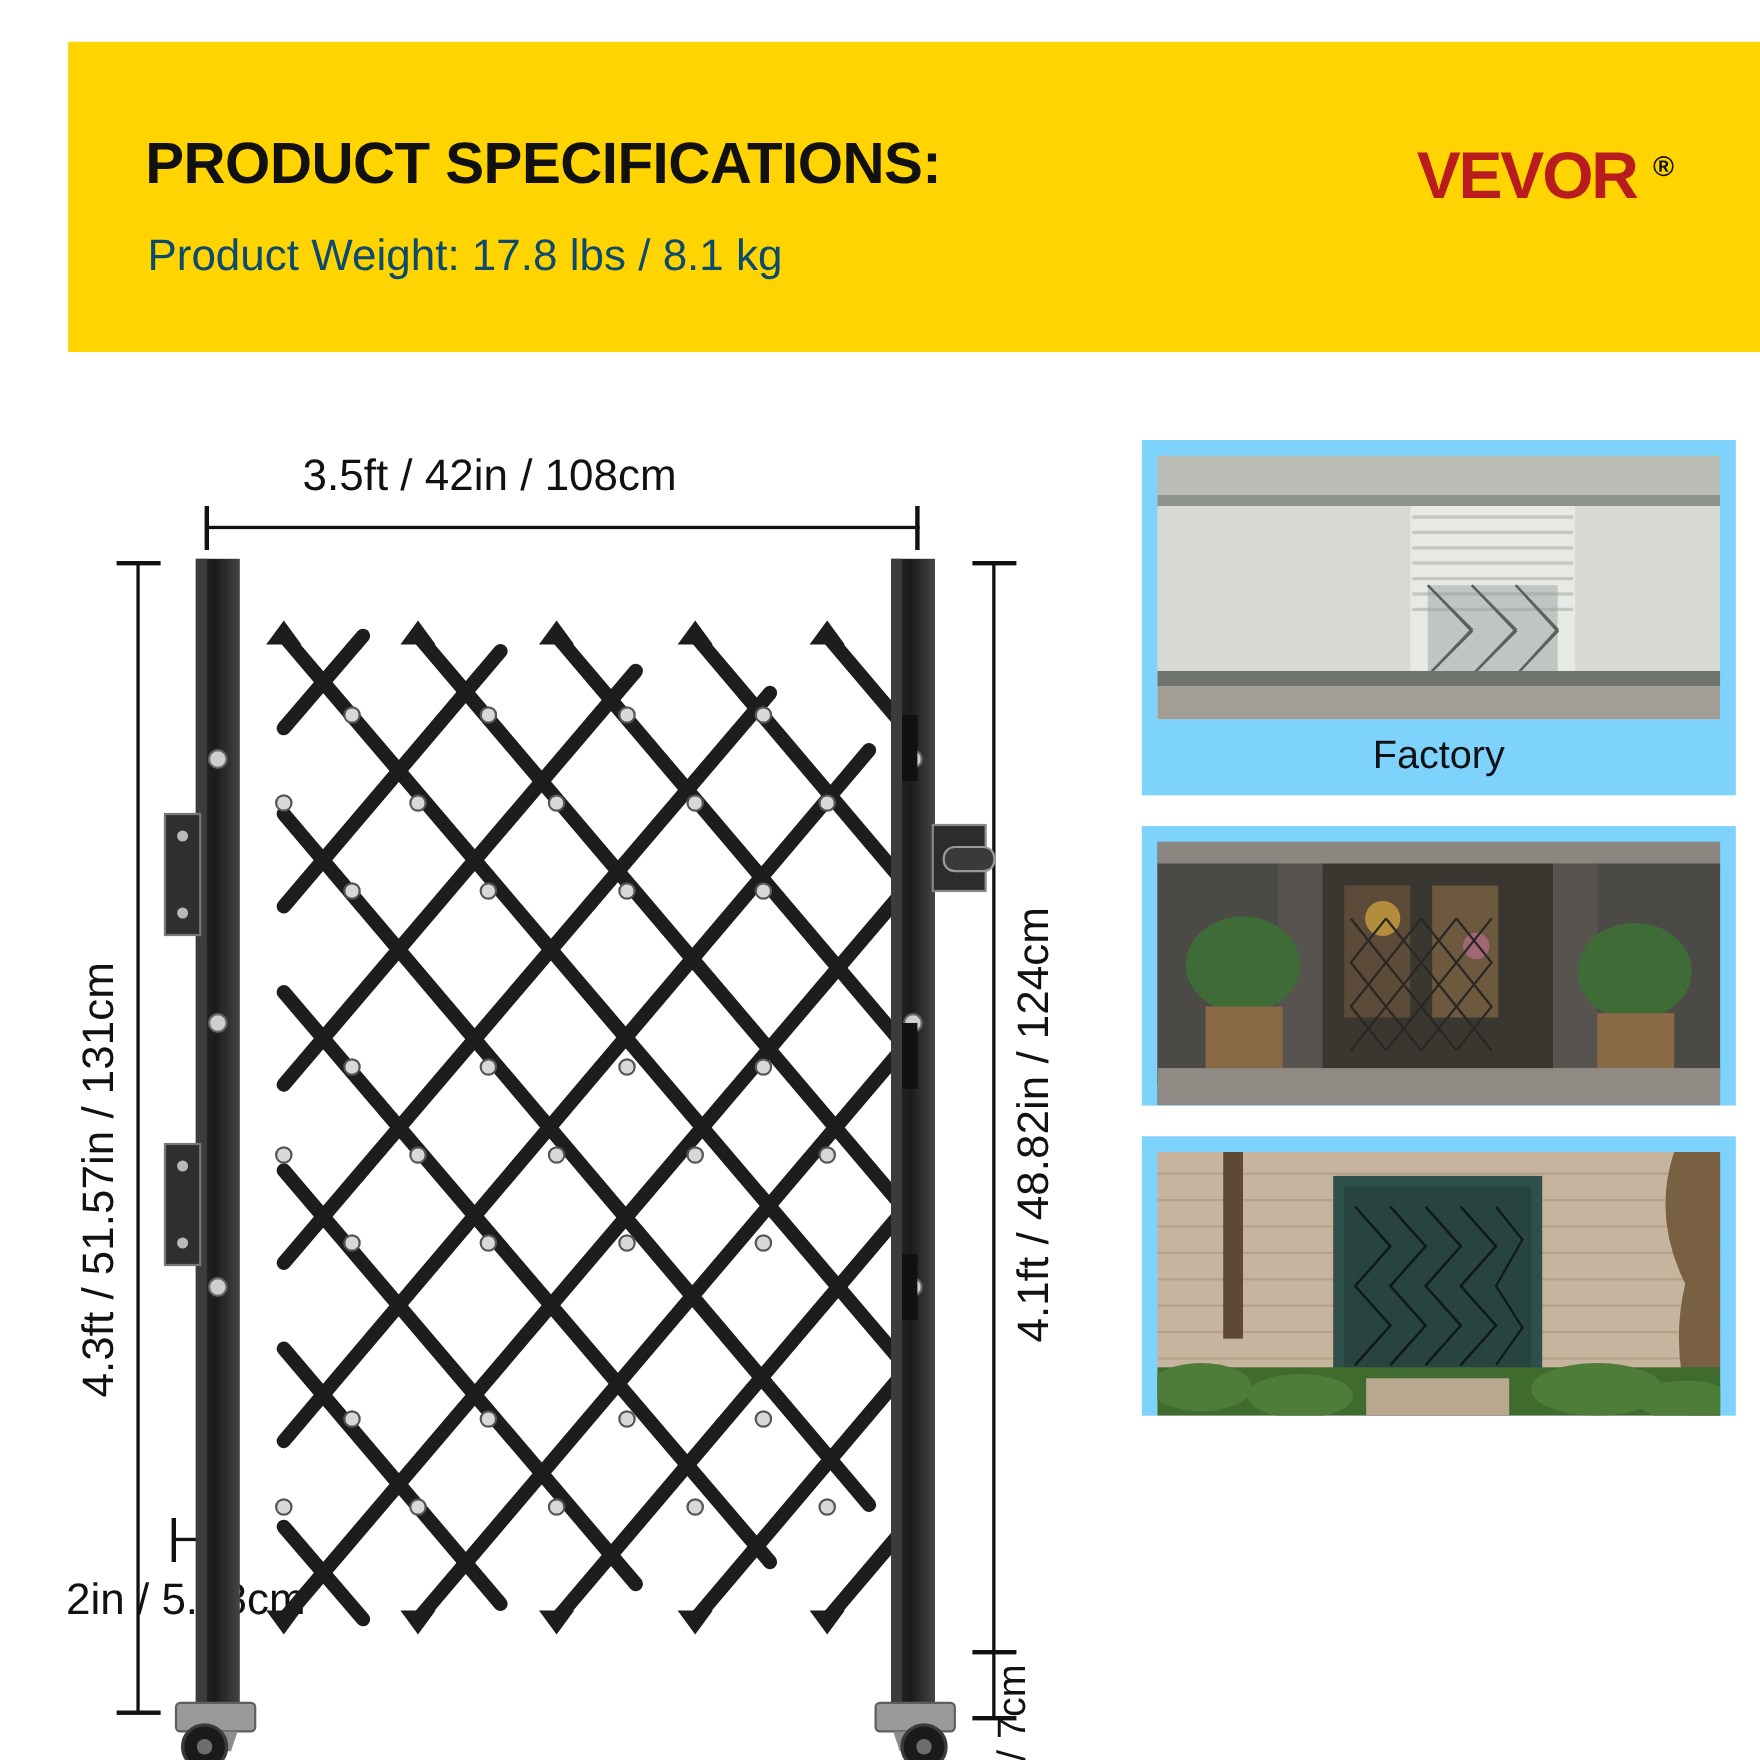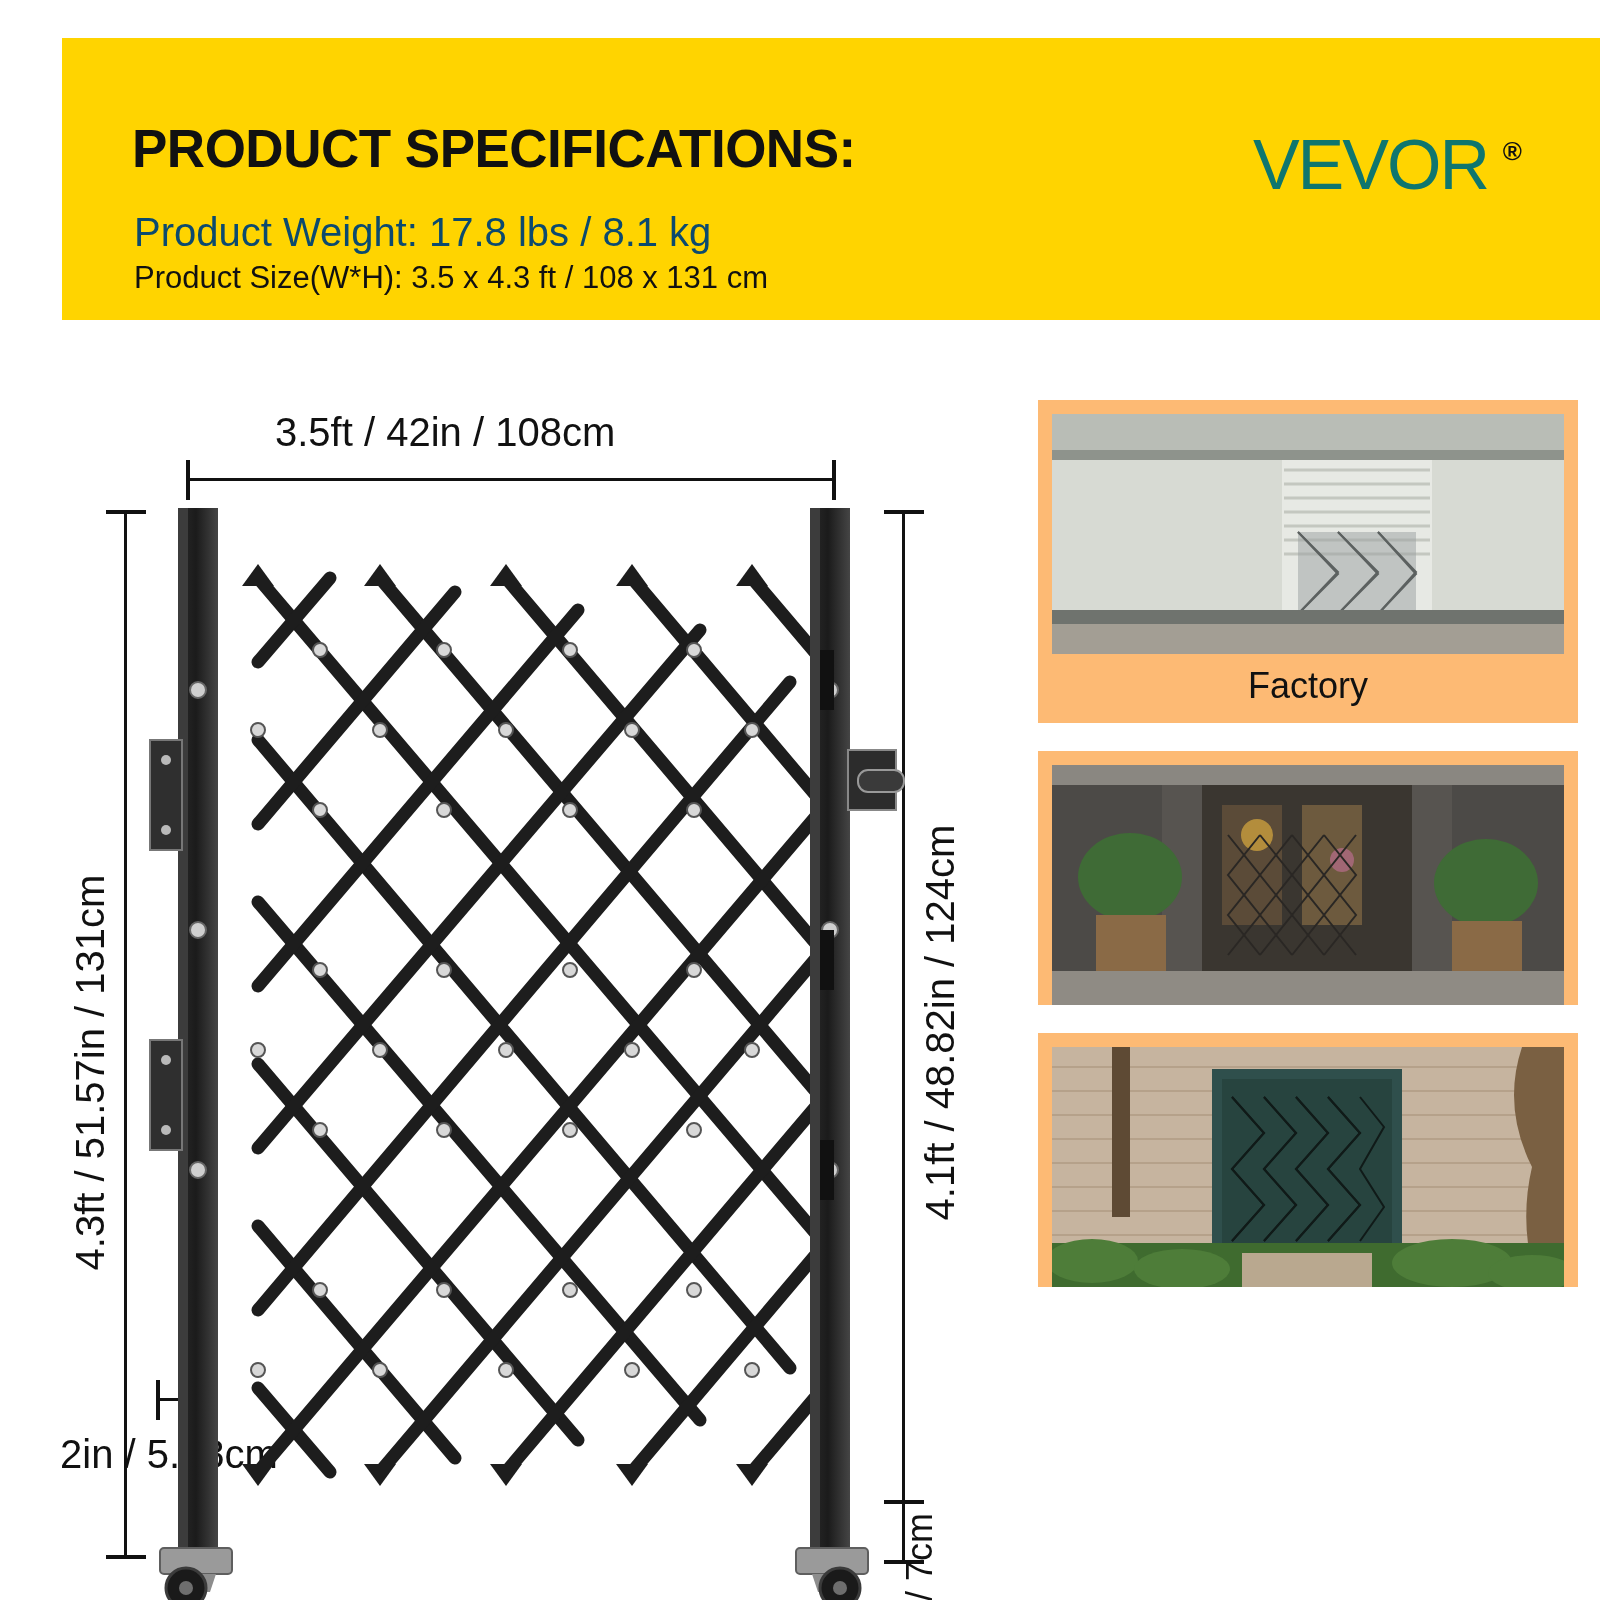"VEVOR" .brand { color: #0f766e -> #b91c1c; font-size: 70px -> 60px; font-weight: normal -> bold }
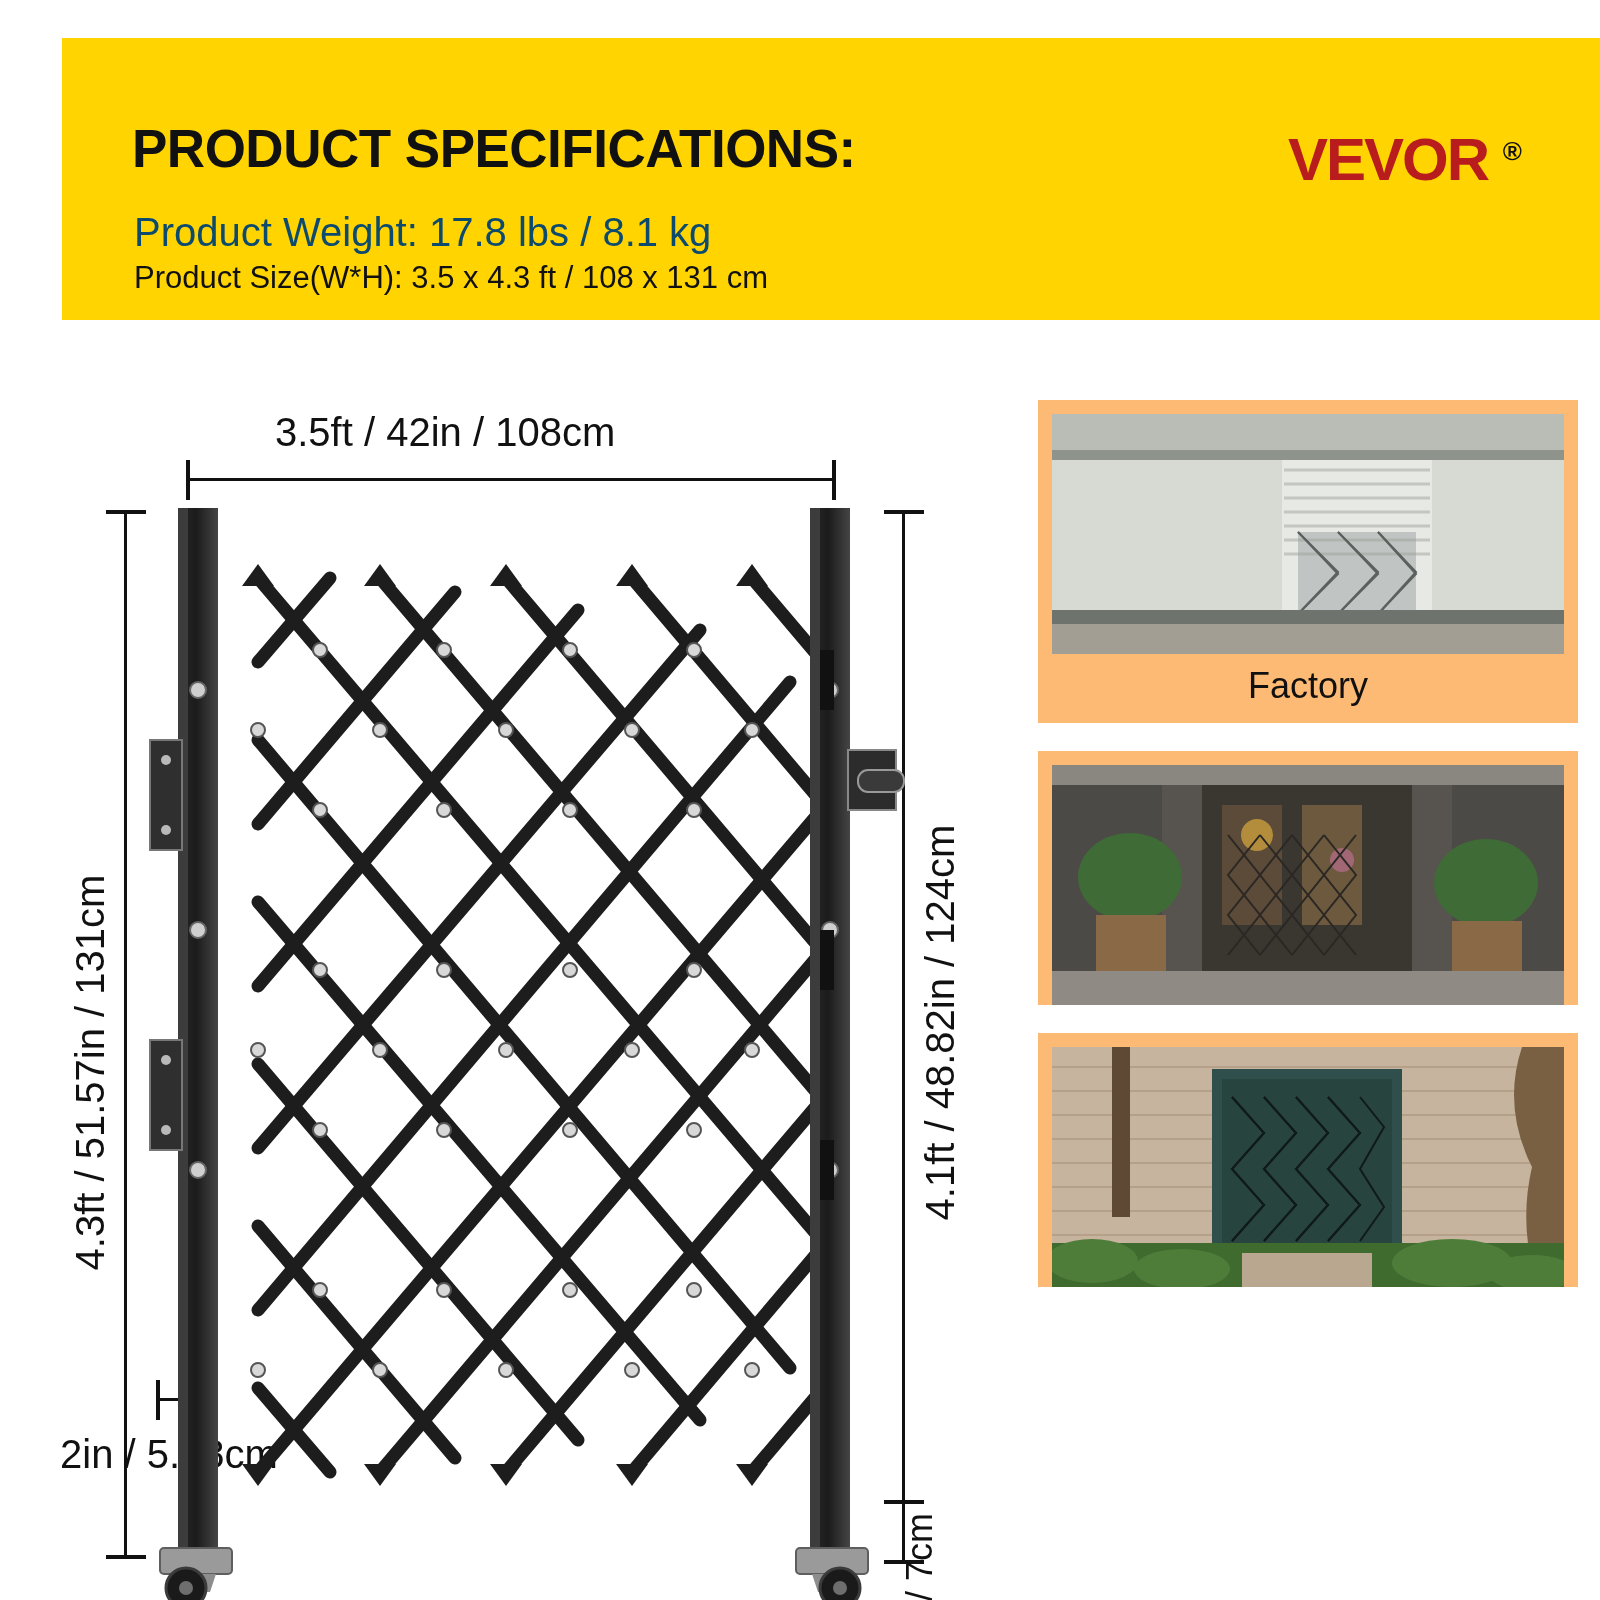"Product Size(W*H): 3.5 x 4.3" div.header-line2 { html: <div>Product Size(W*H): 3.5 x 4.3 ft / 108 x 131 cm</div> -> none }
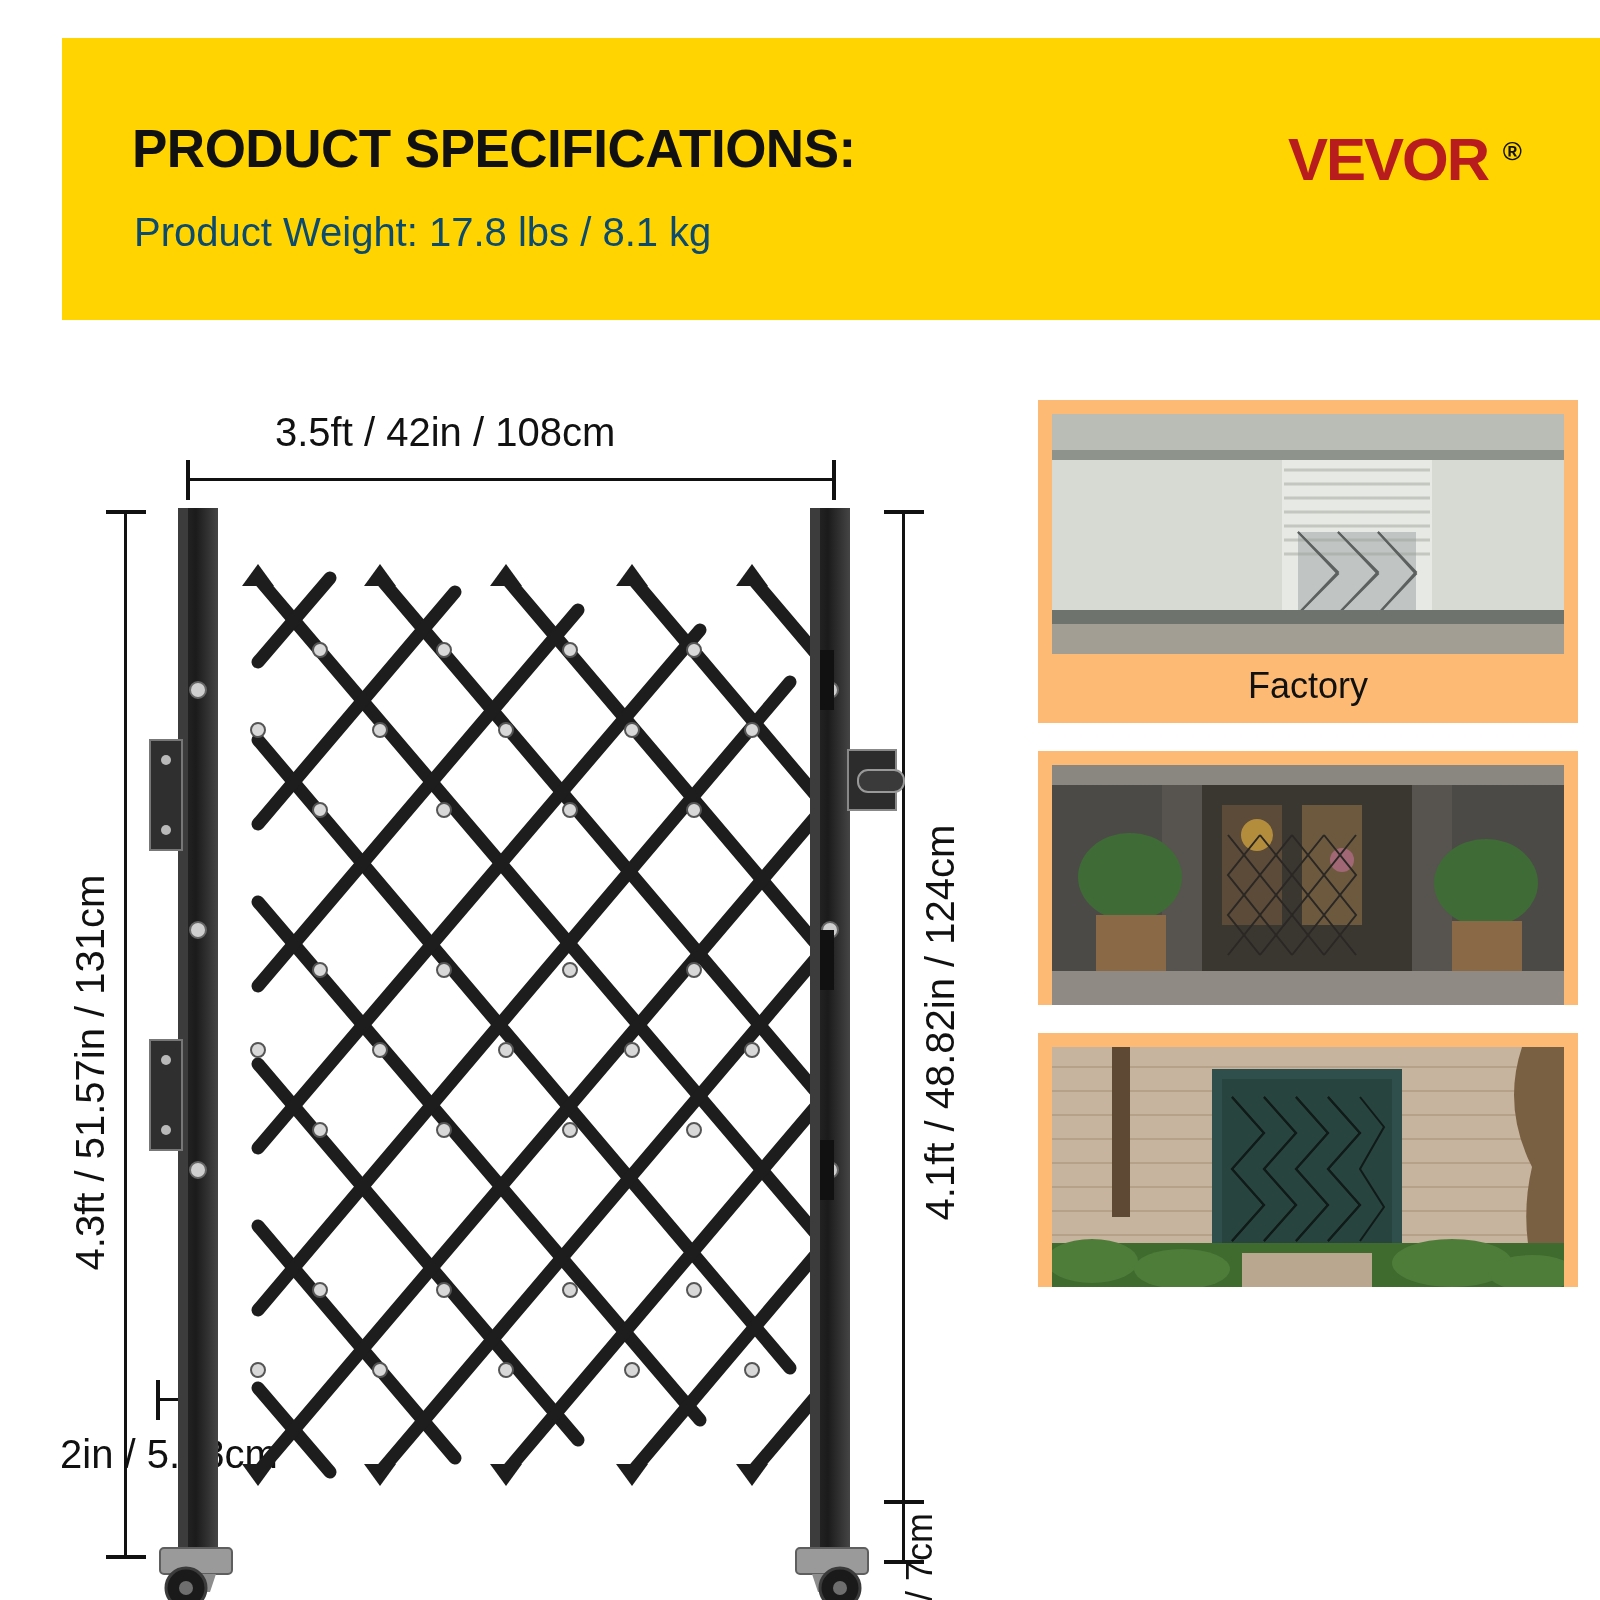"Factory" .card { background: #fdba74 -> #7dd3fc }
